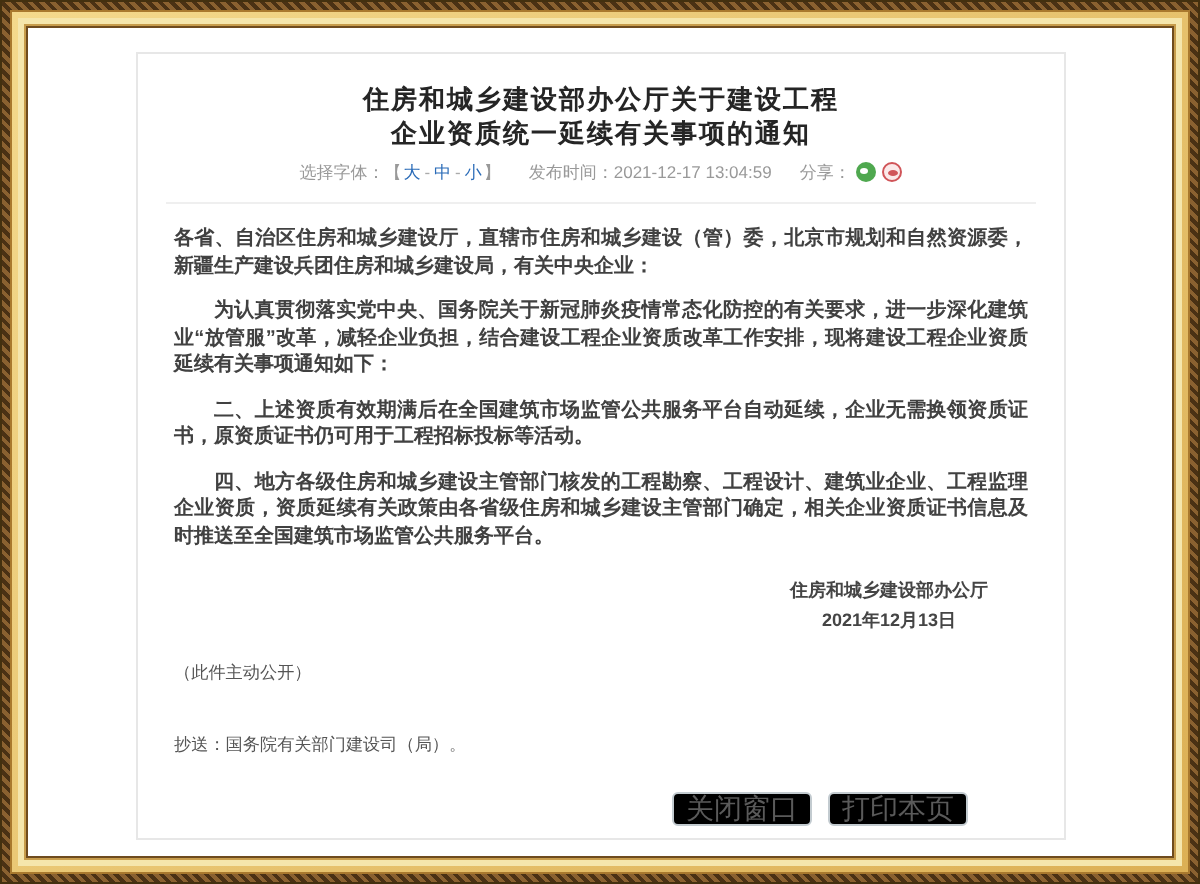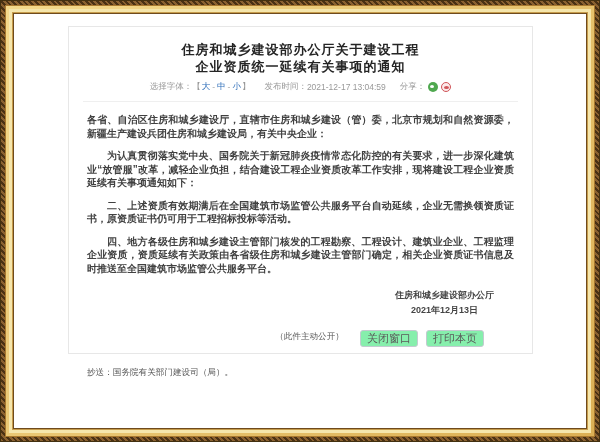"住房和城乡建设部办公厅关于建设工程" .panel { height: 328px -> 394px }
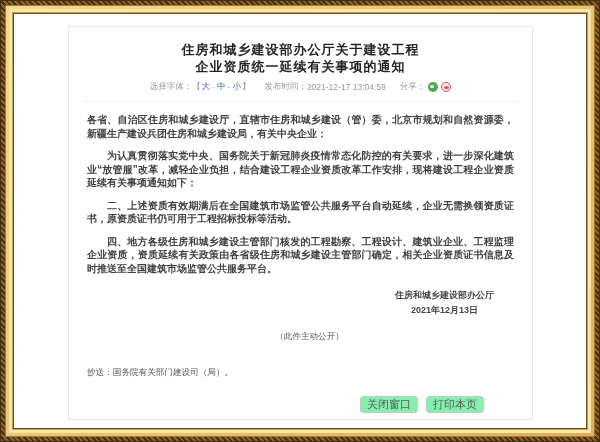"选择字体：" .meta-row { align-items: center -> none }
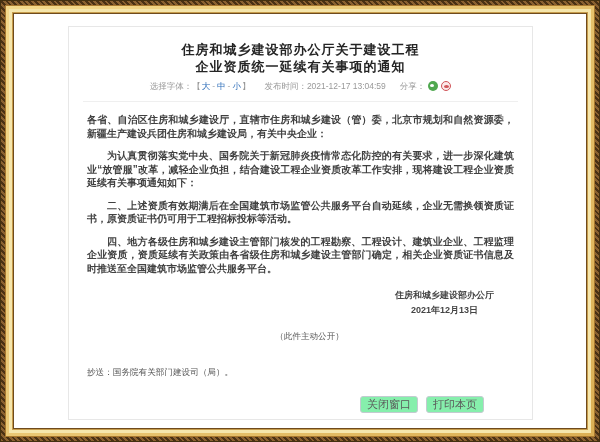"（此件主动公开）" .note { text-align: center -> none }
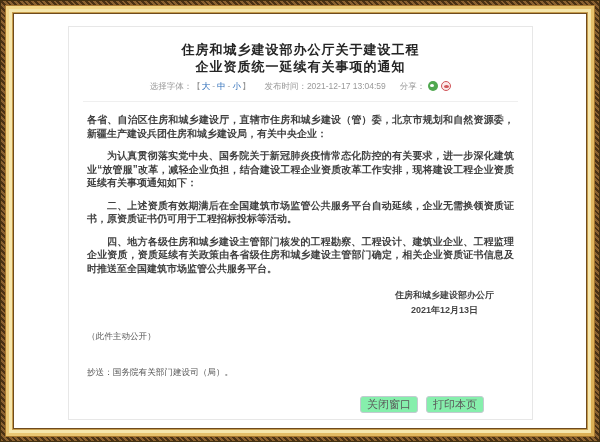"关闭窗口" .btn { background: #86efac -> #000000; font-size: 11px -> 14px }
